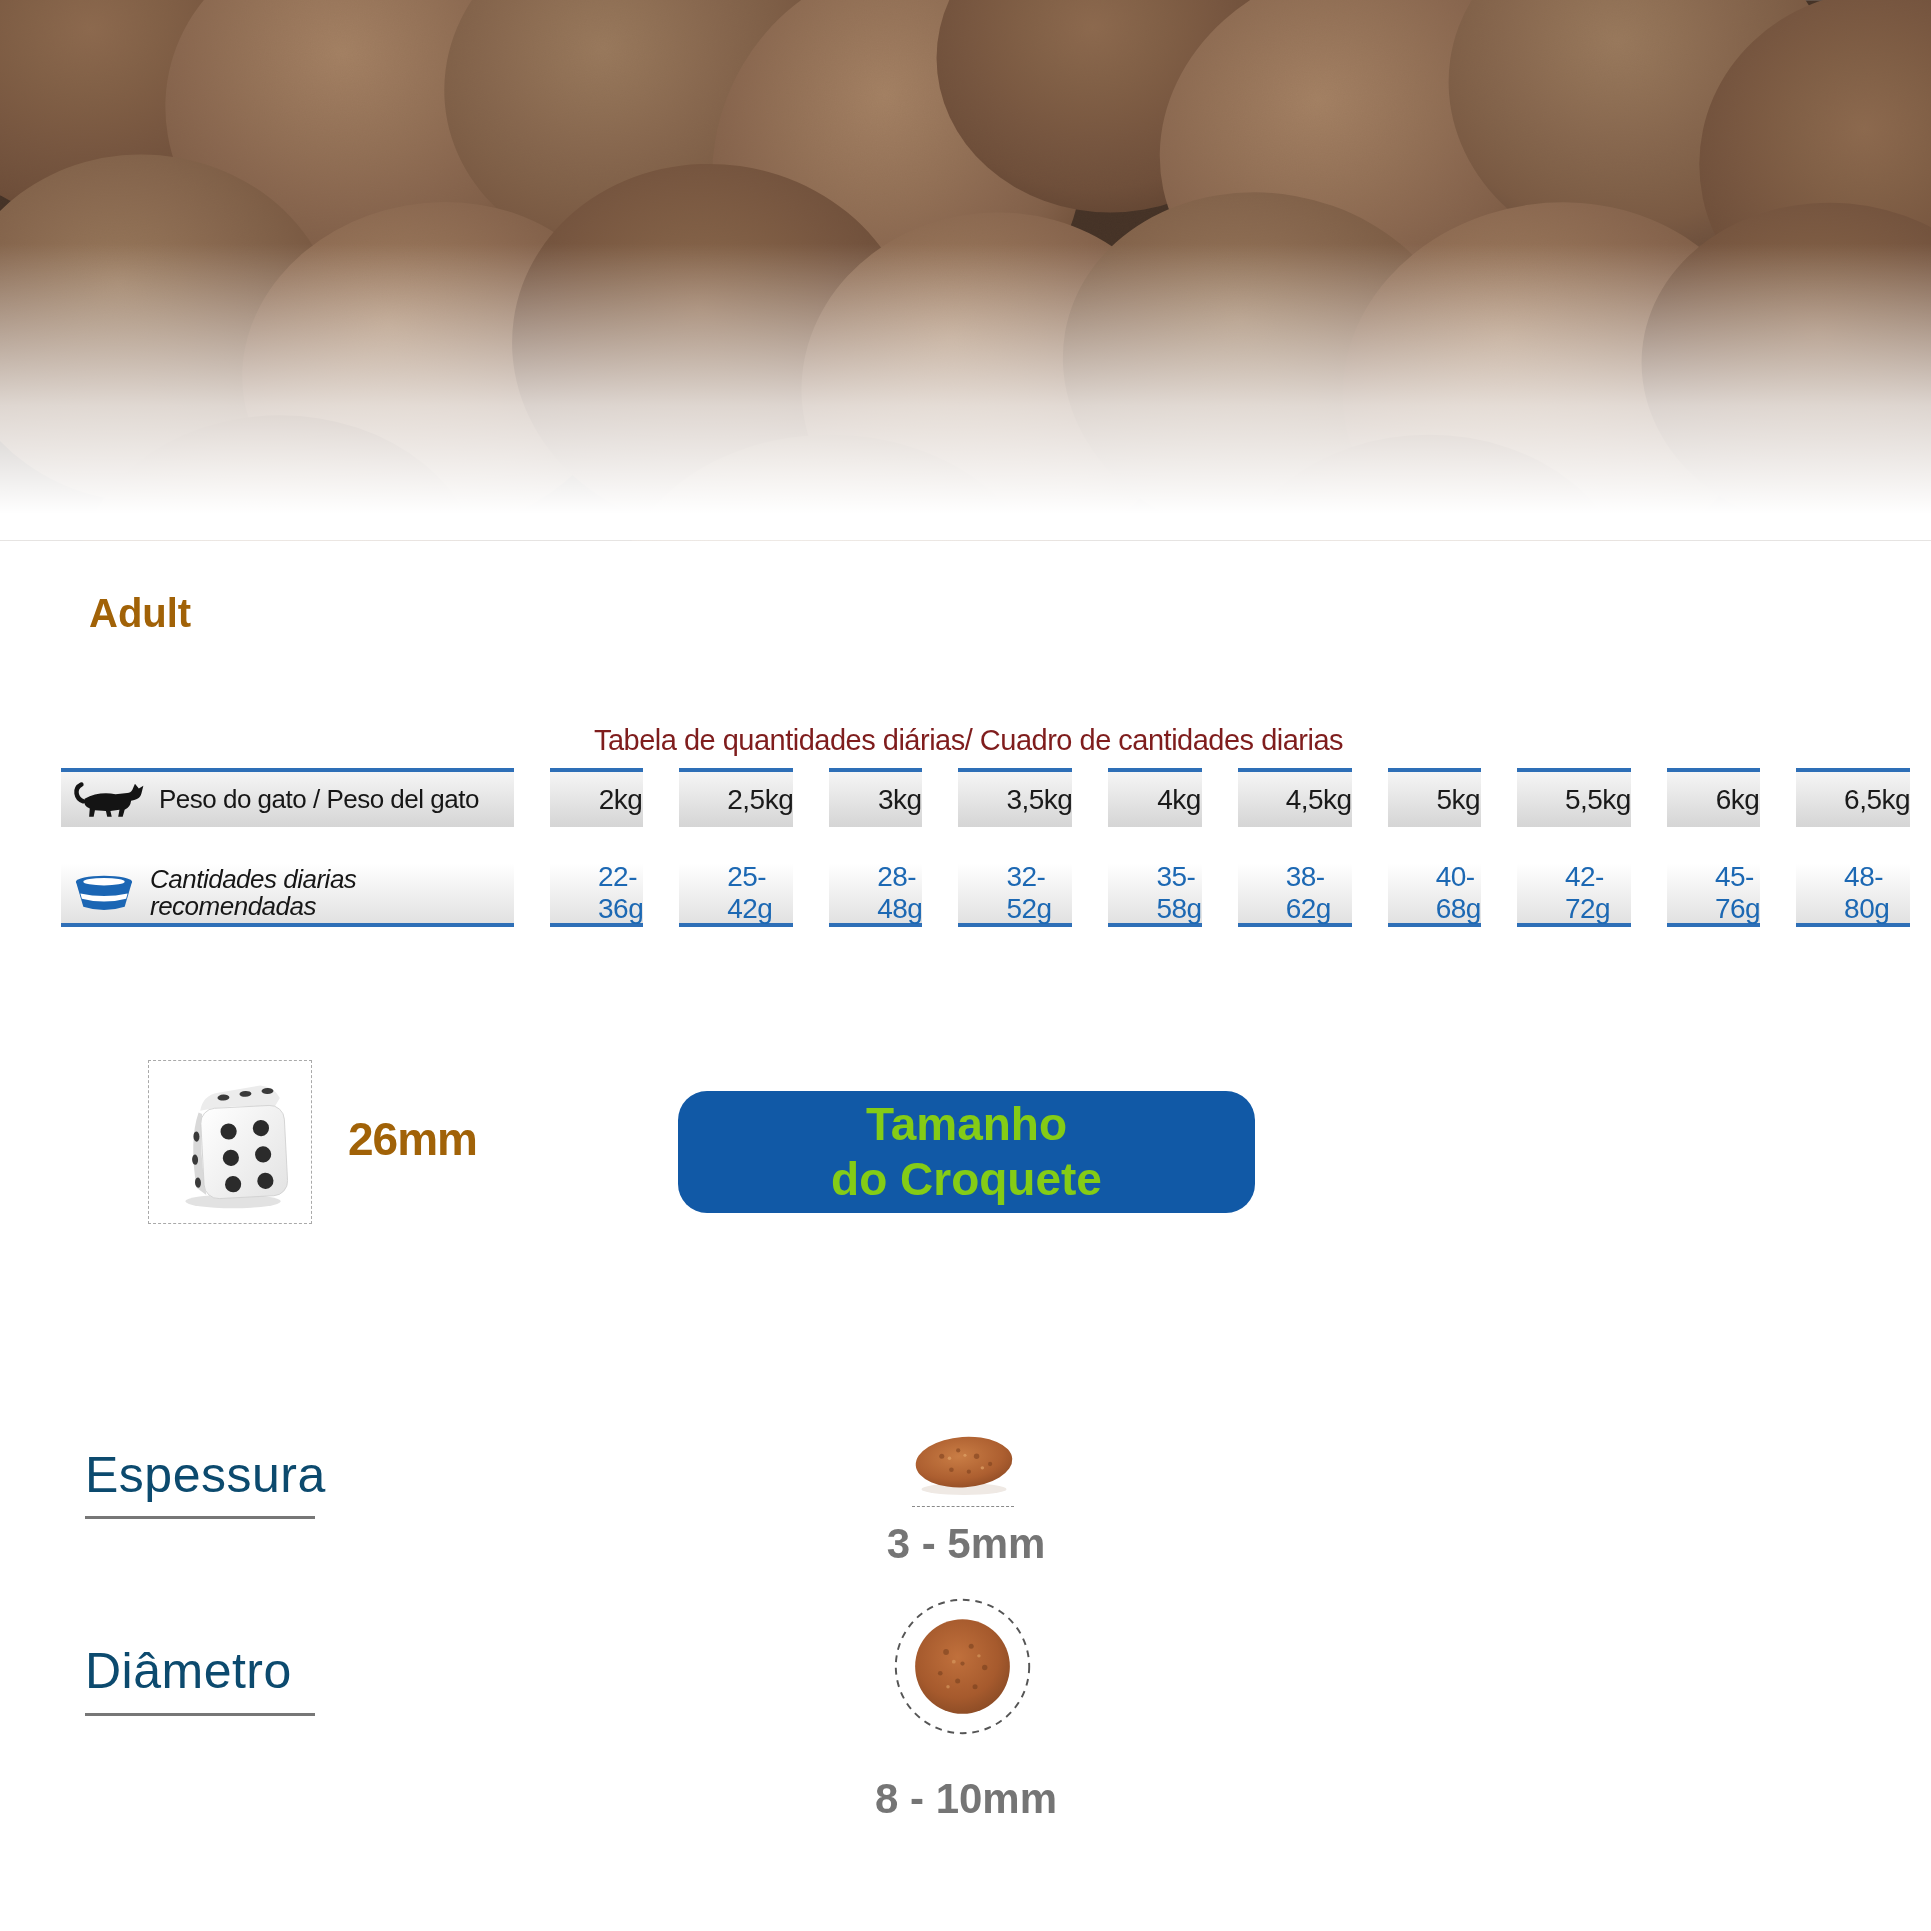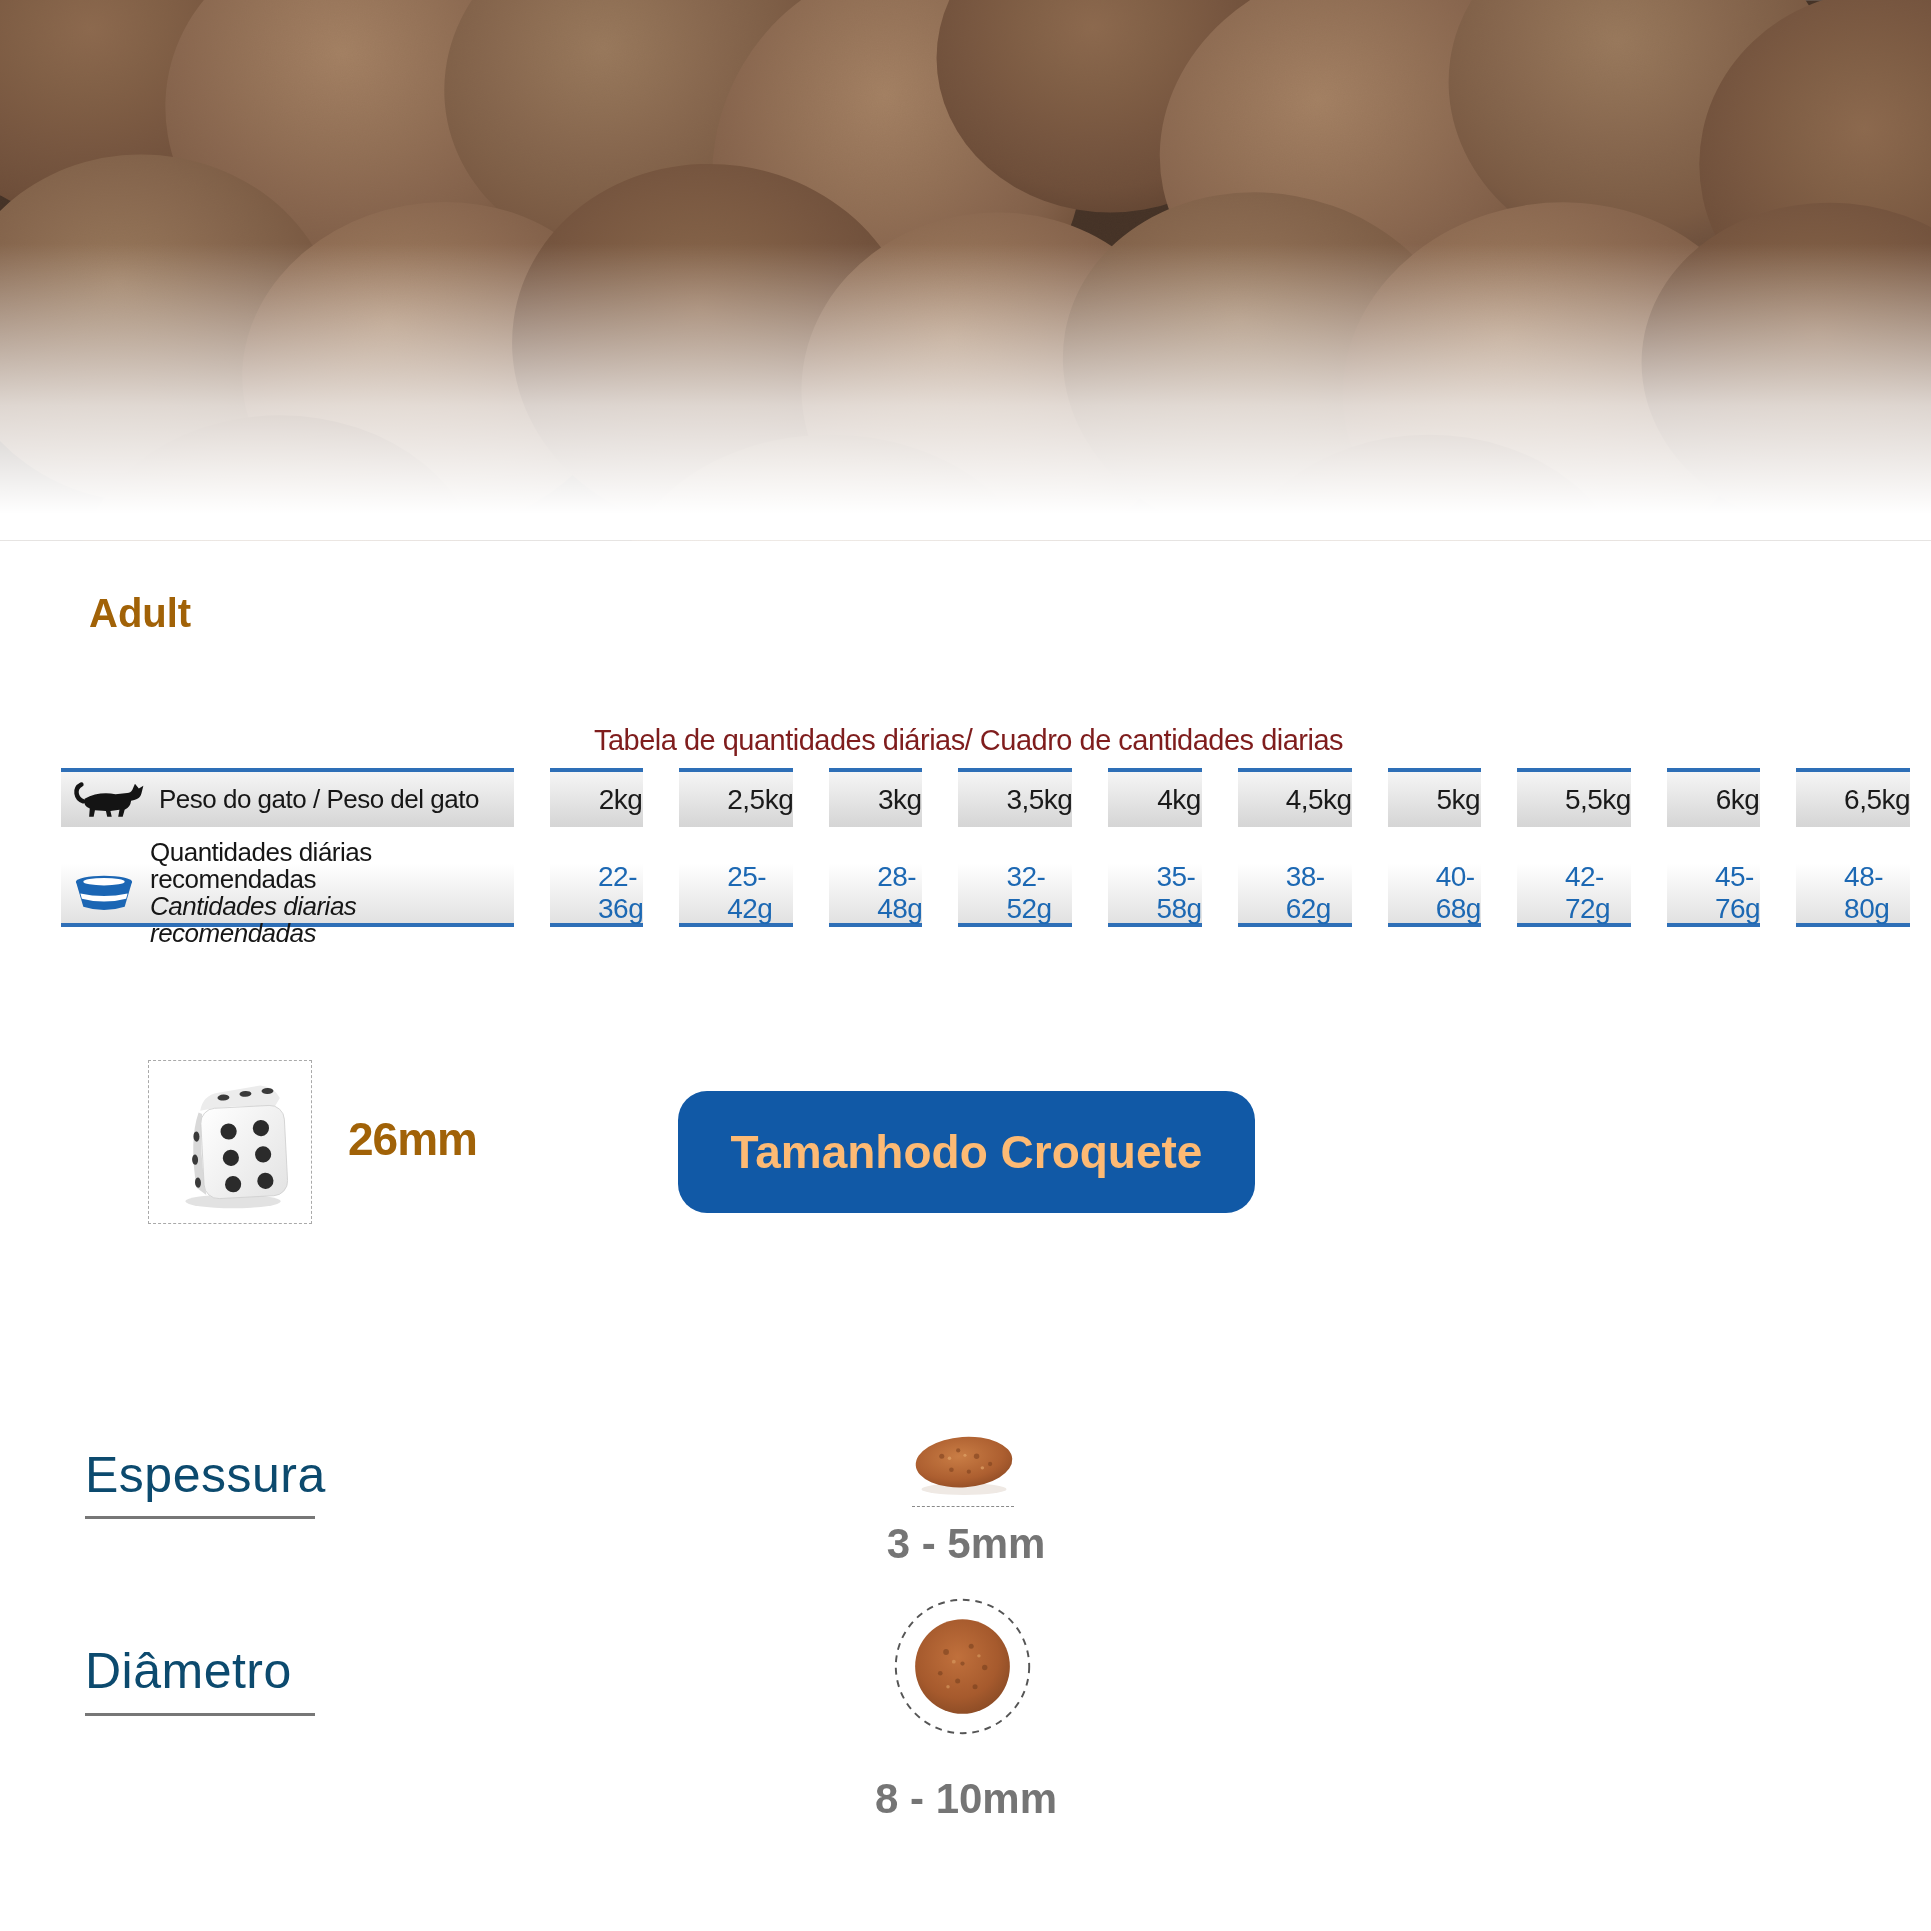"Quantidades diárias recomendadas" span { html: <span>Quantidades diárias recomendadas</span> -> none }
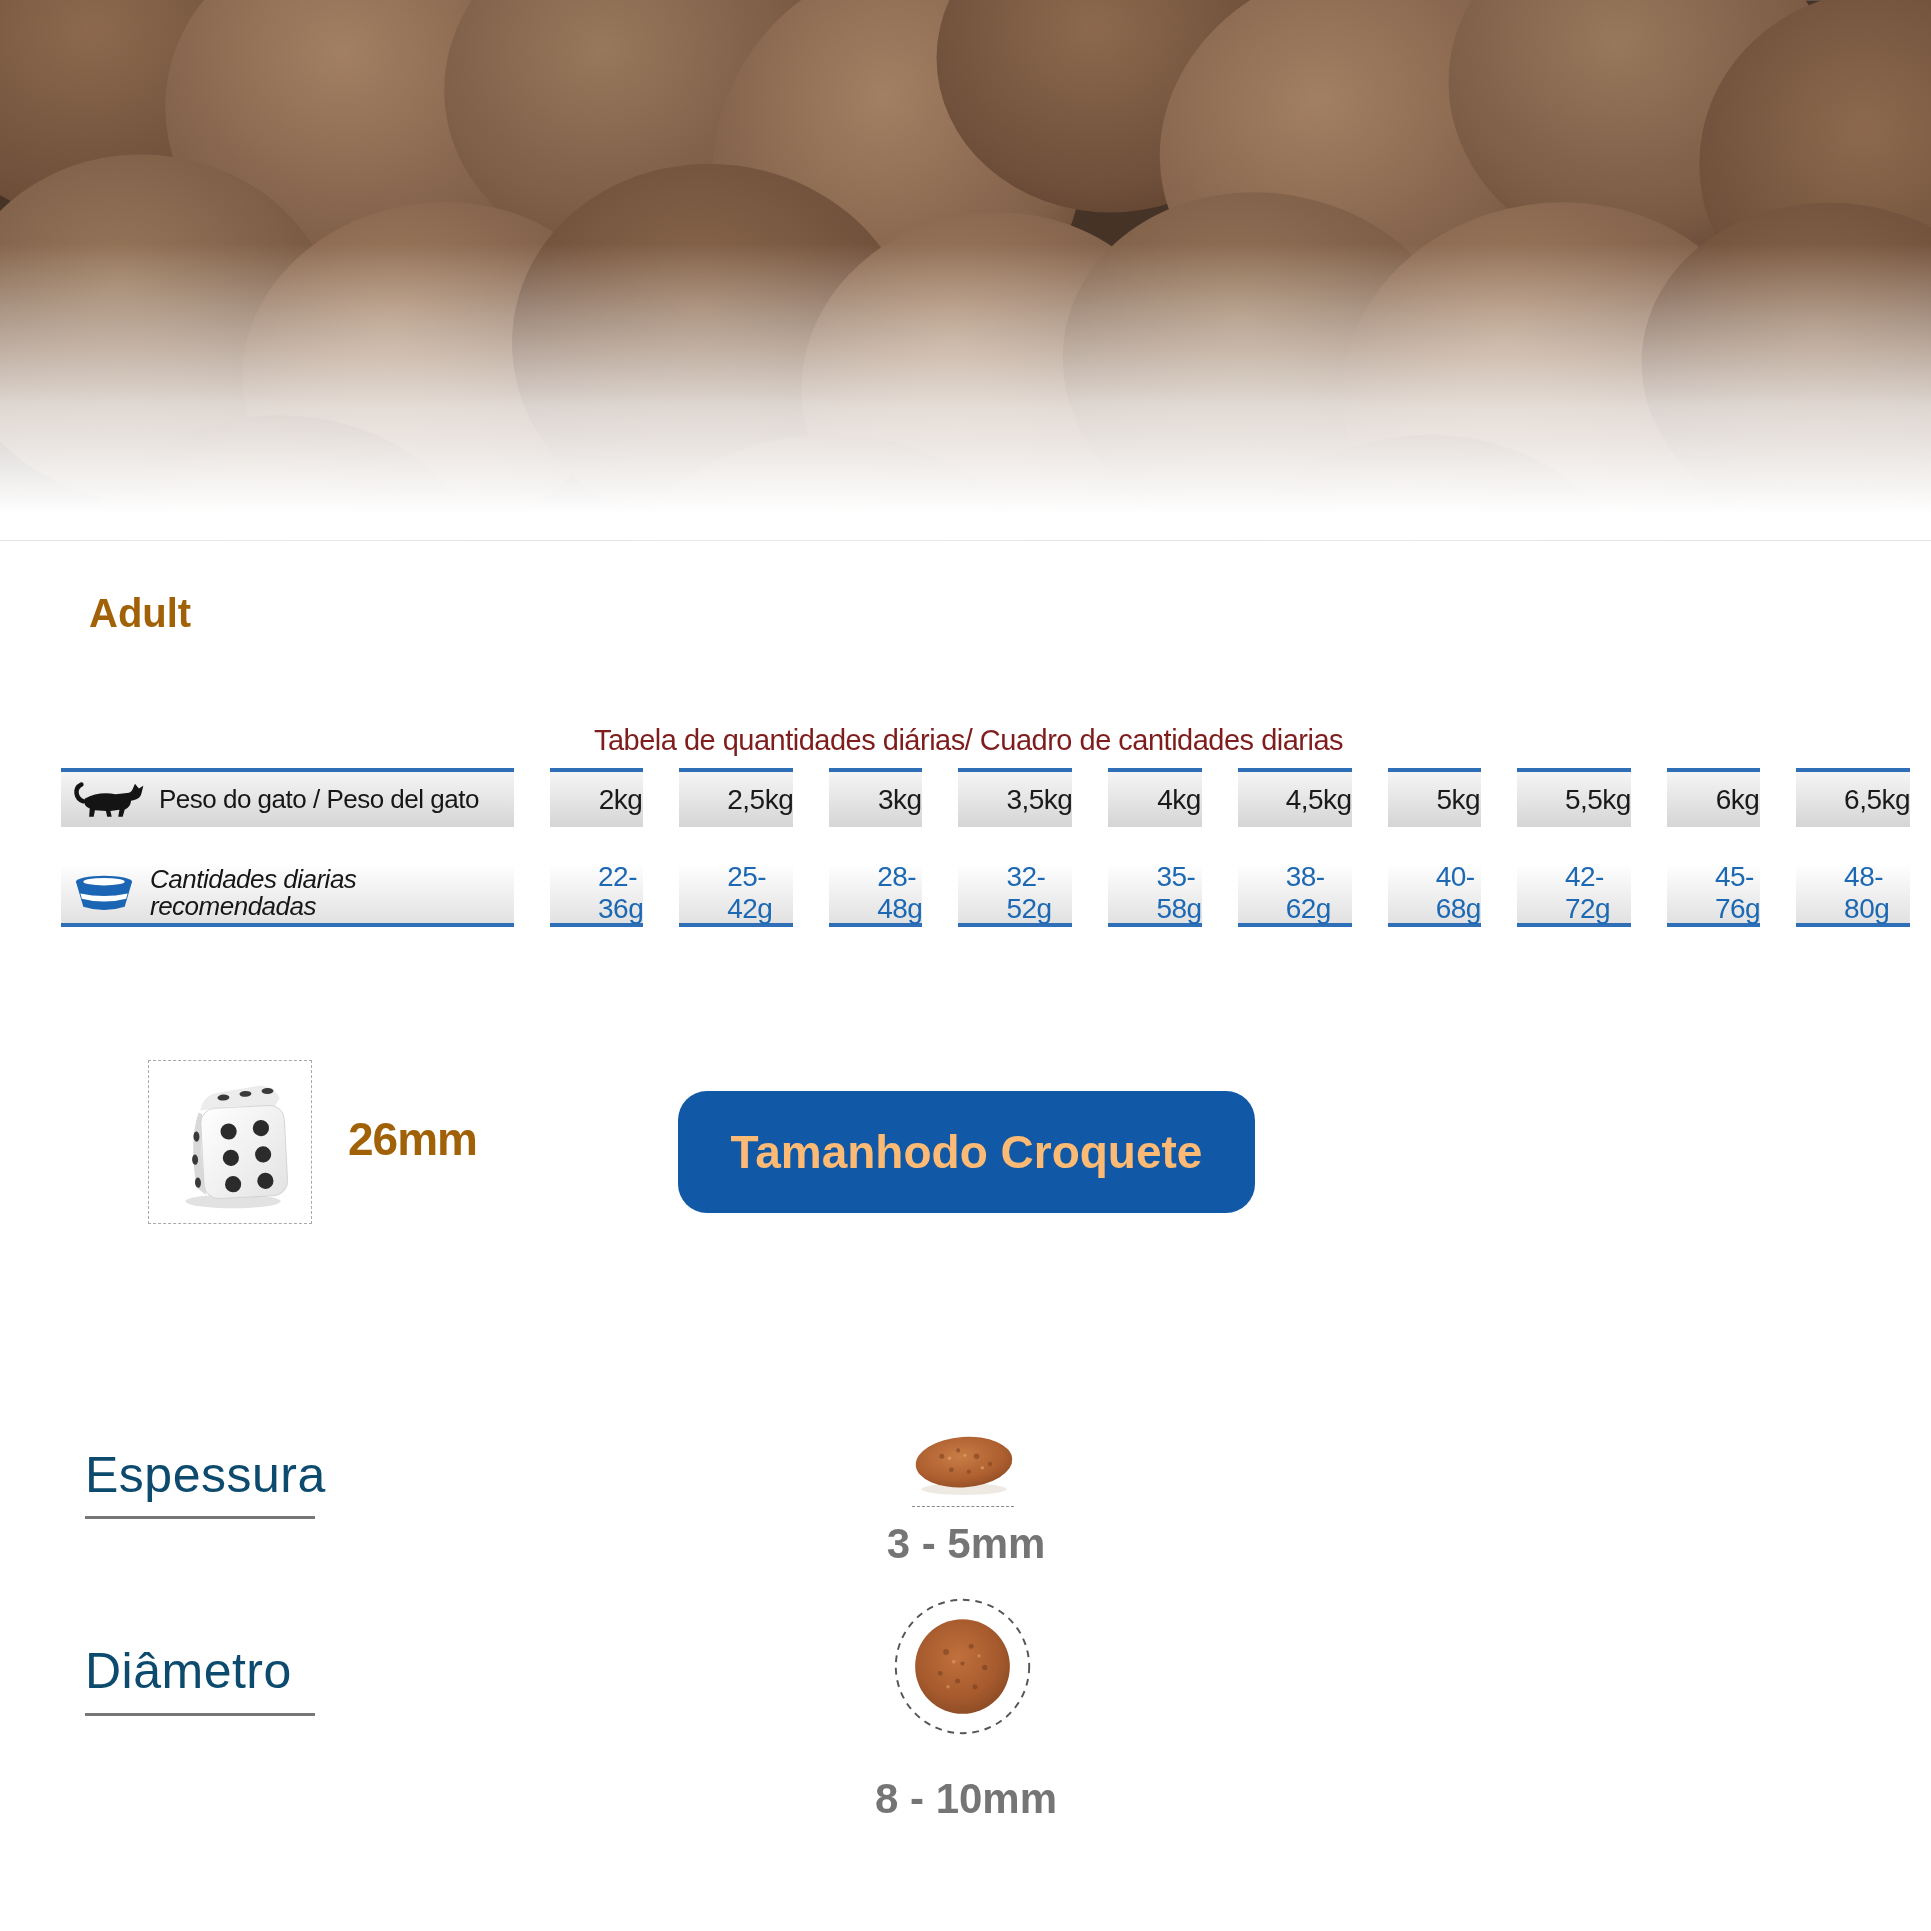"Tamanho" #size-badge { color: #fdba74 -> #84cc16; flex-direction: none -> column }
